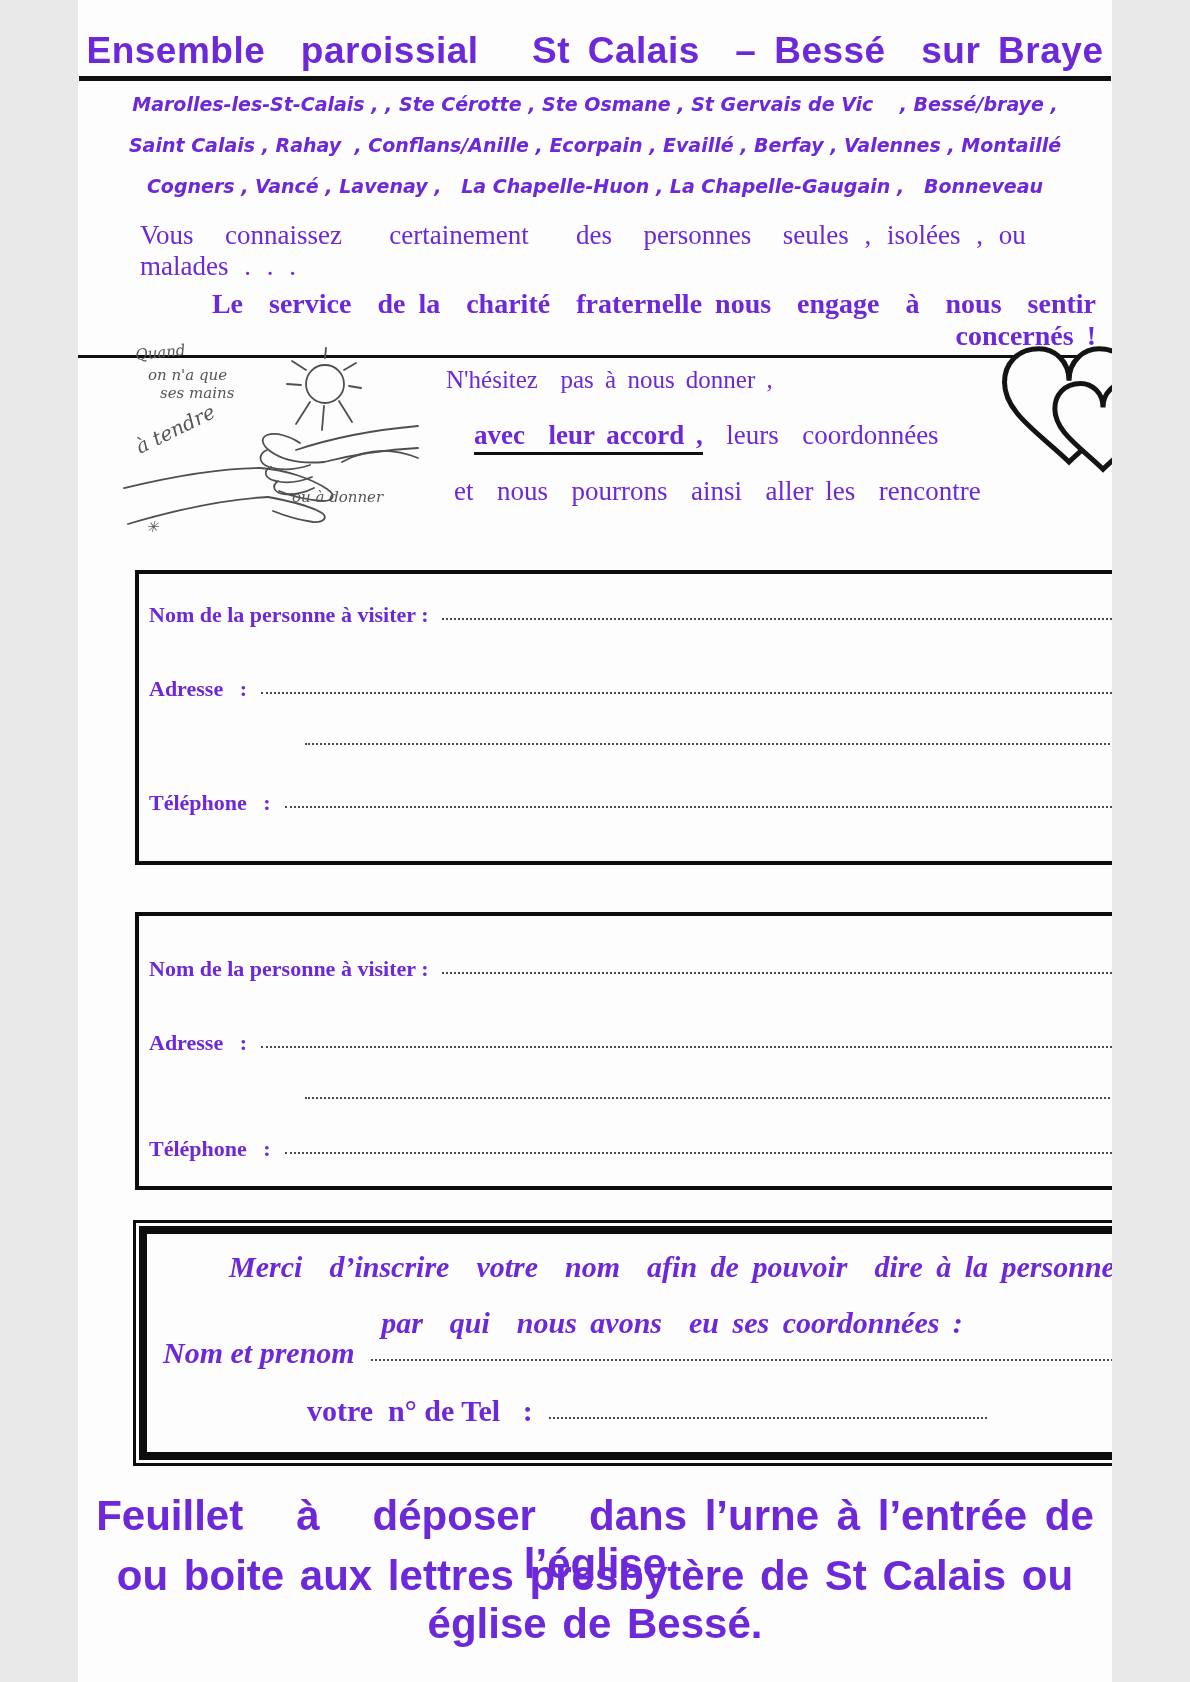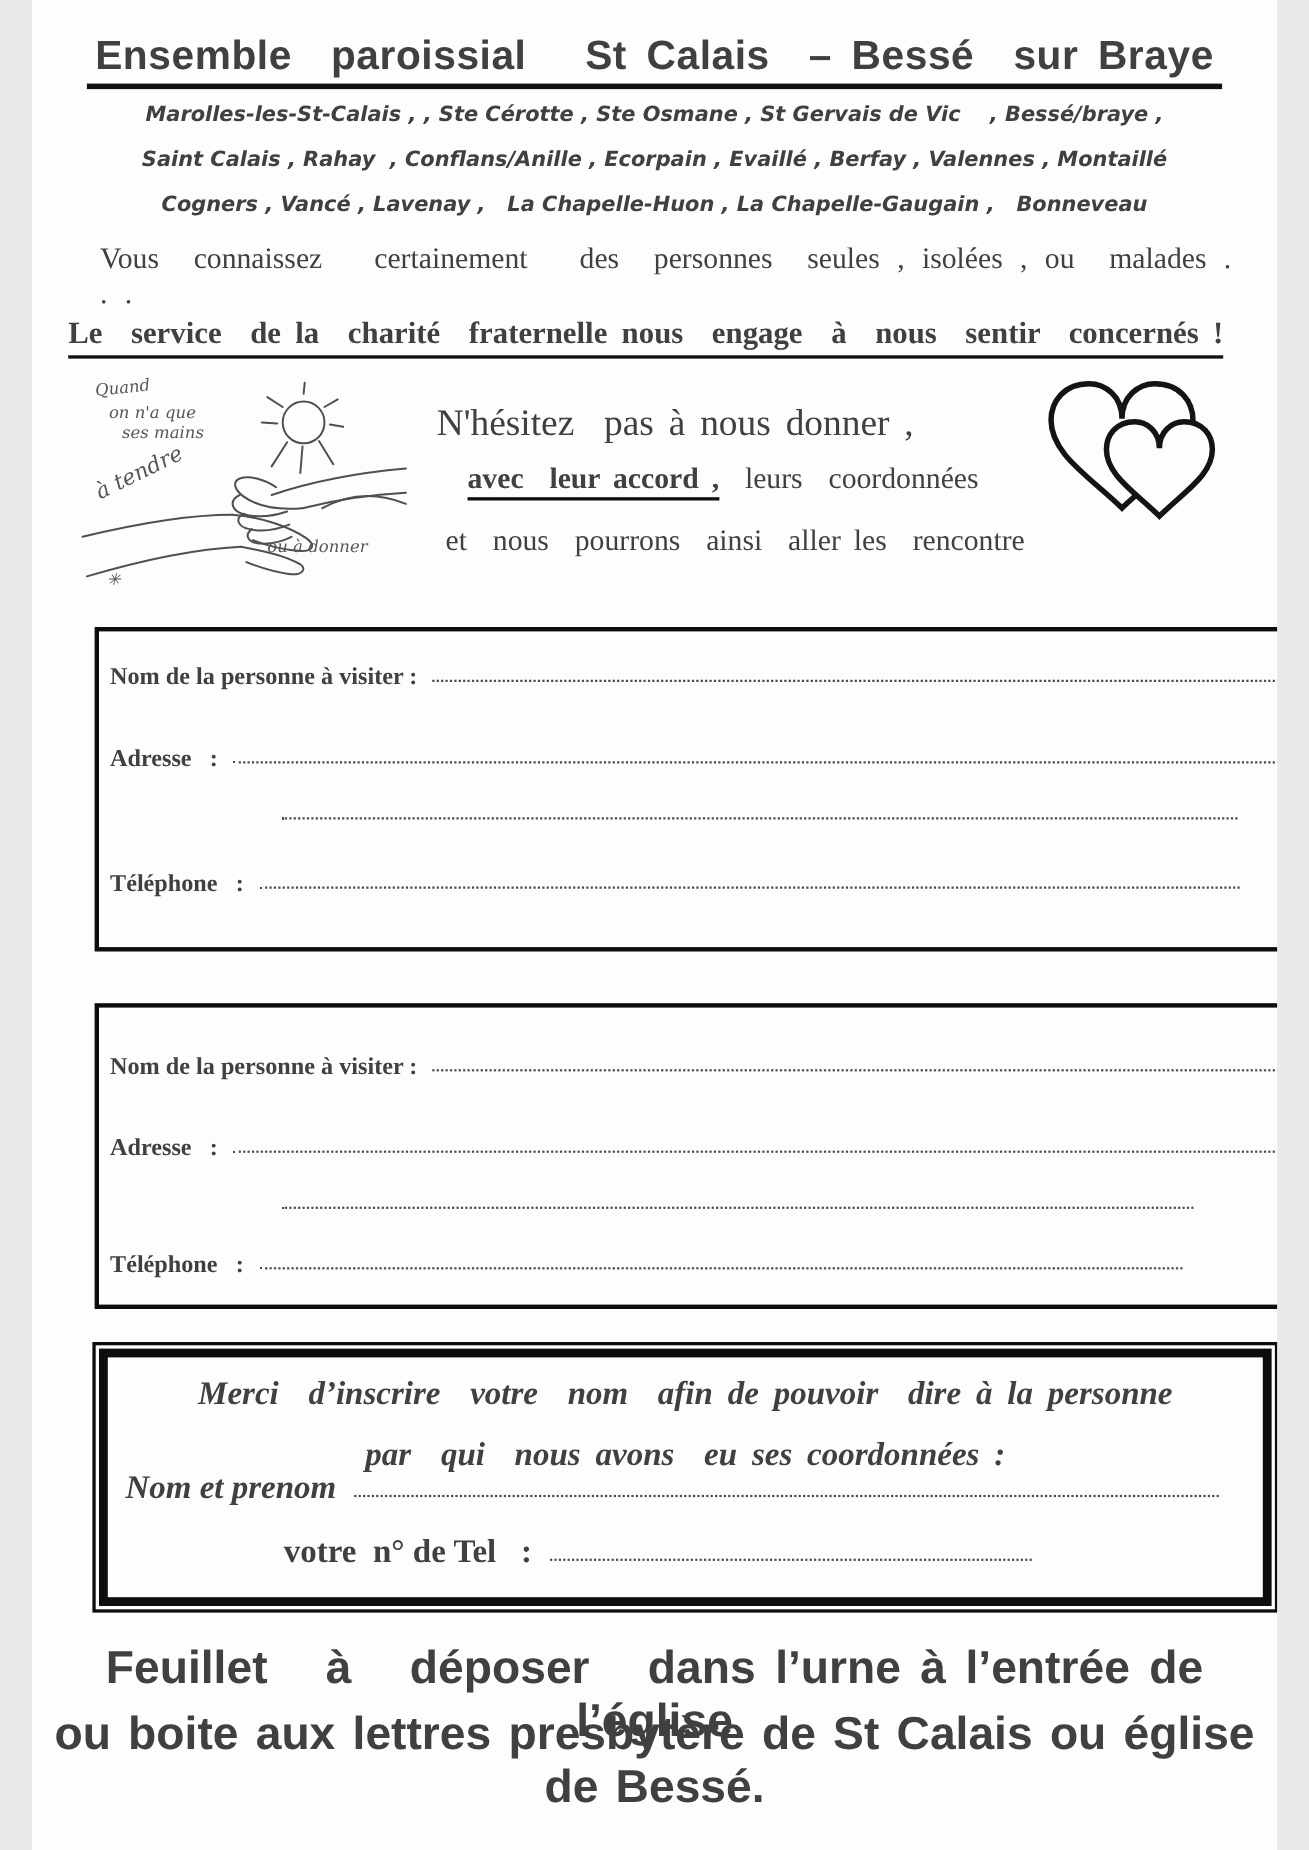"Ensemble paroissial St Calais –" .page { color: #404040 -> #6d28d9; width: 1132px -> 1034px }
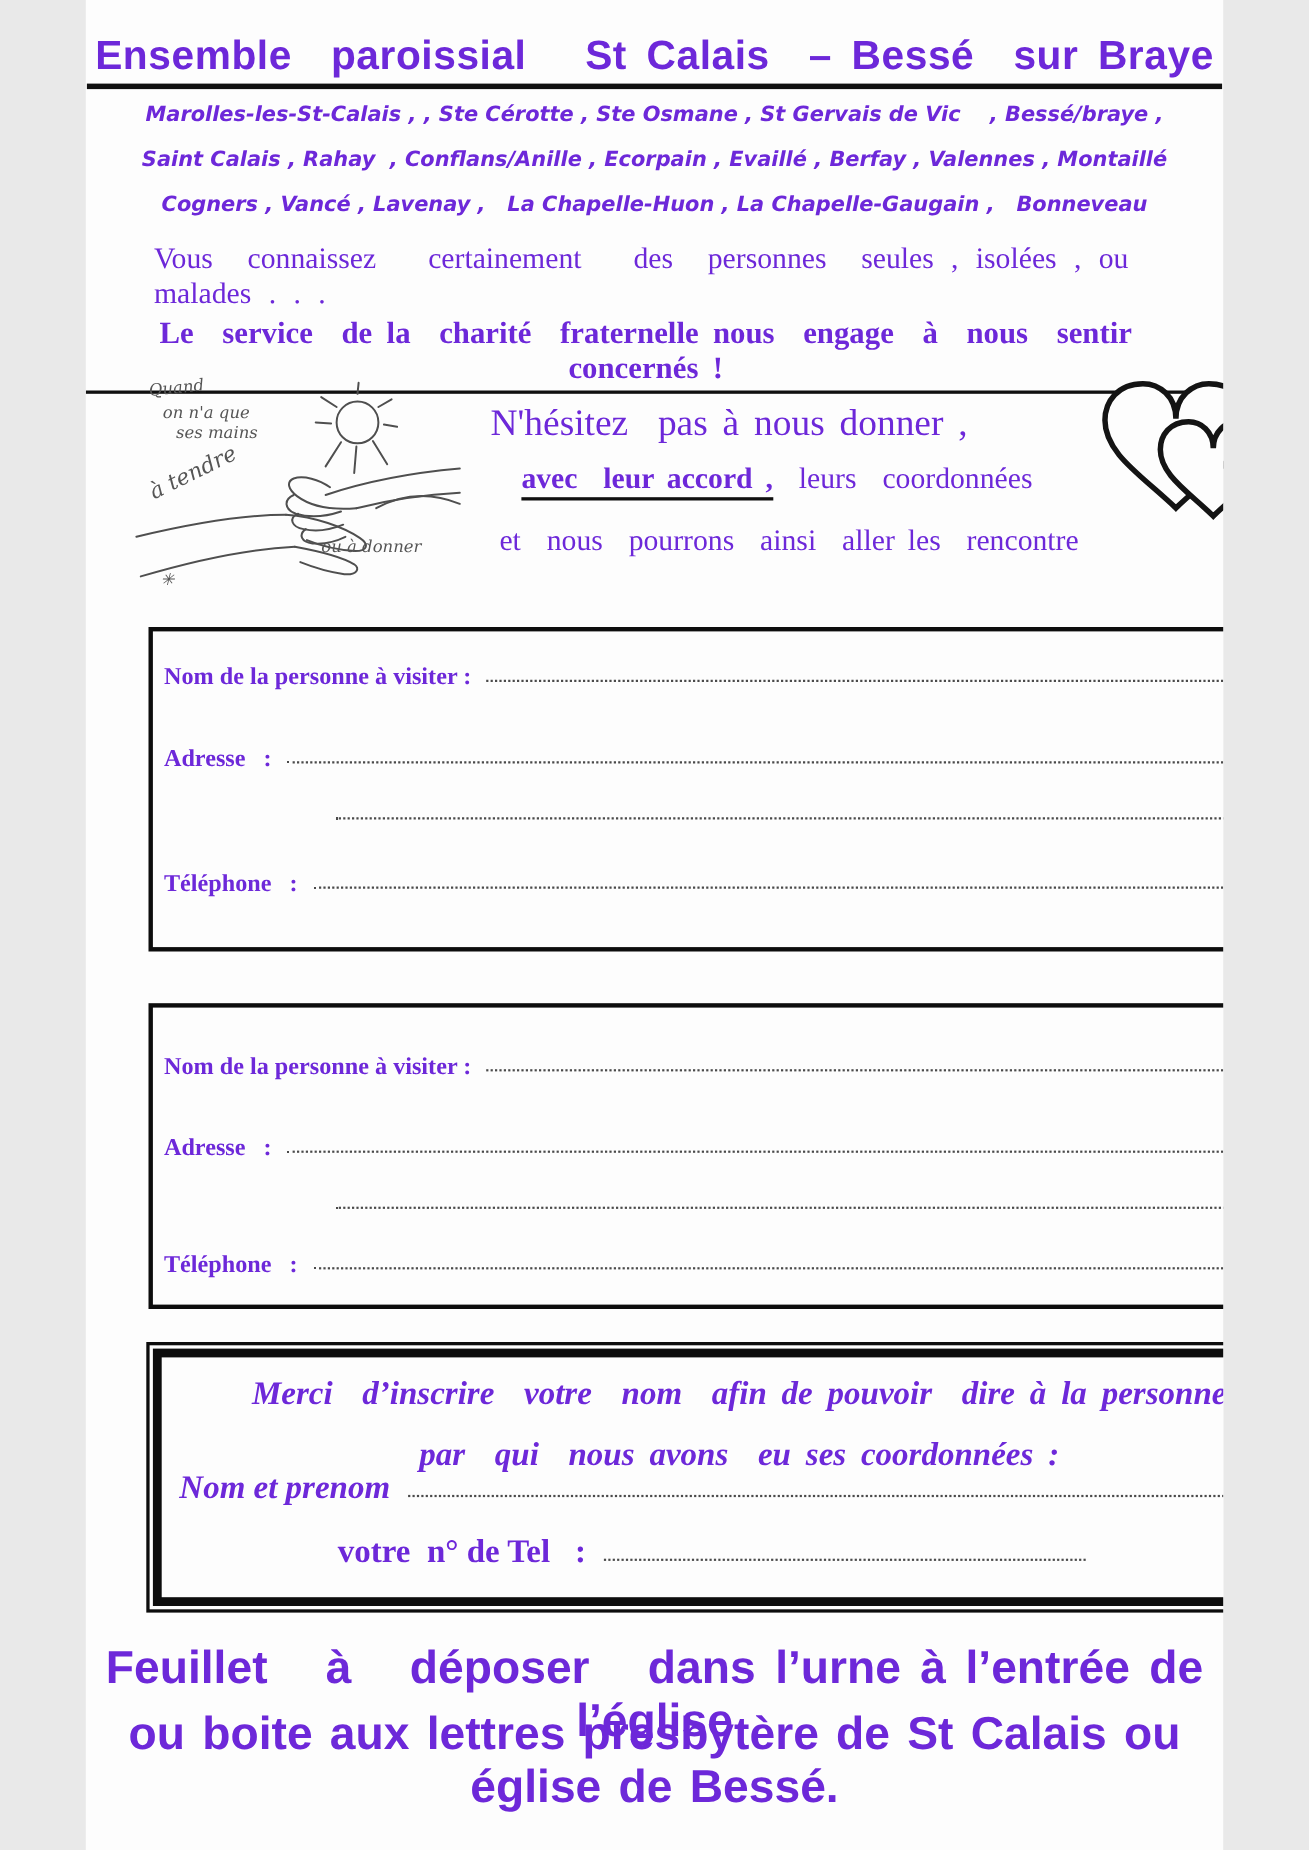"Le service de la charité" .heading2-wrap { text-align: center -> right }
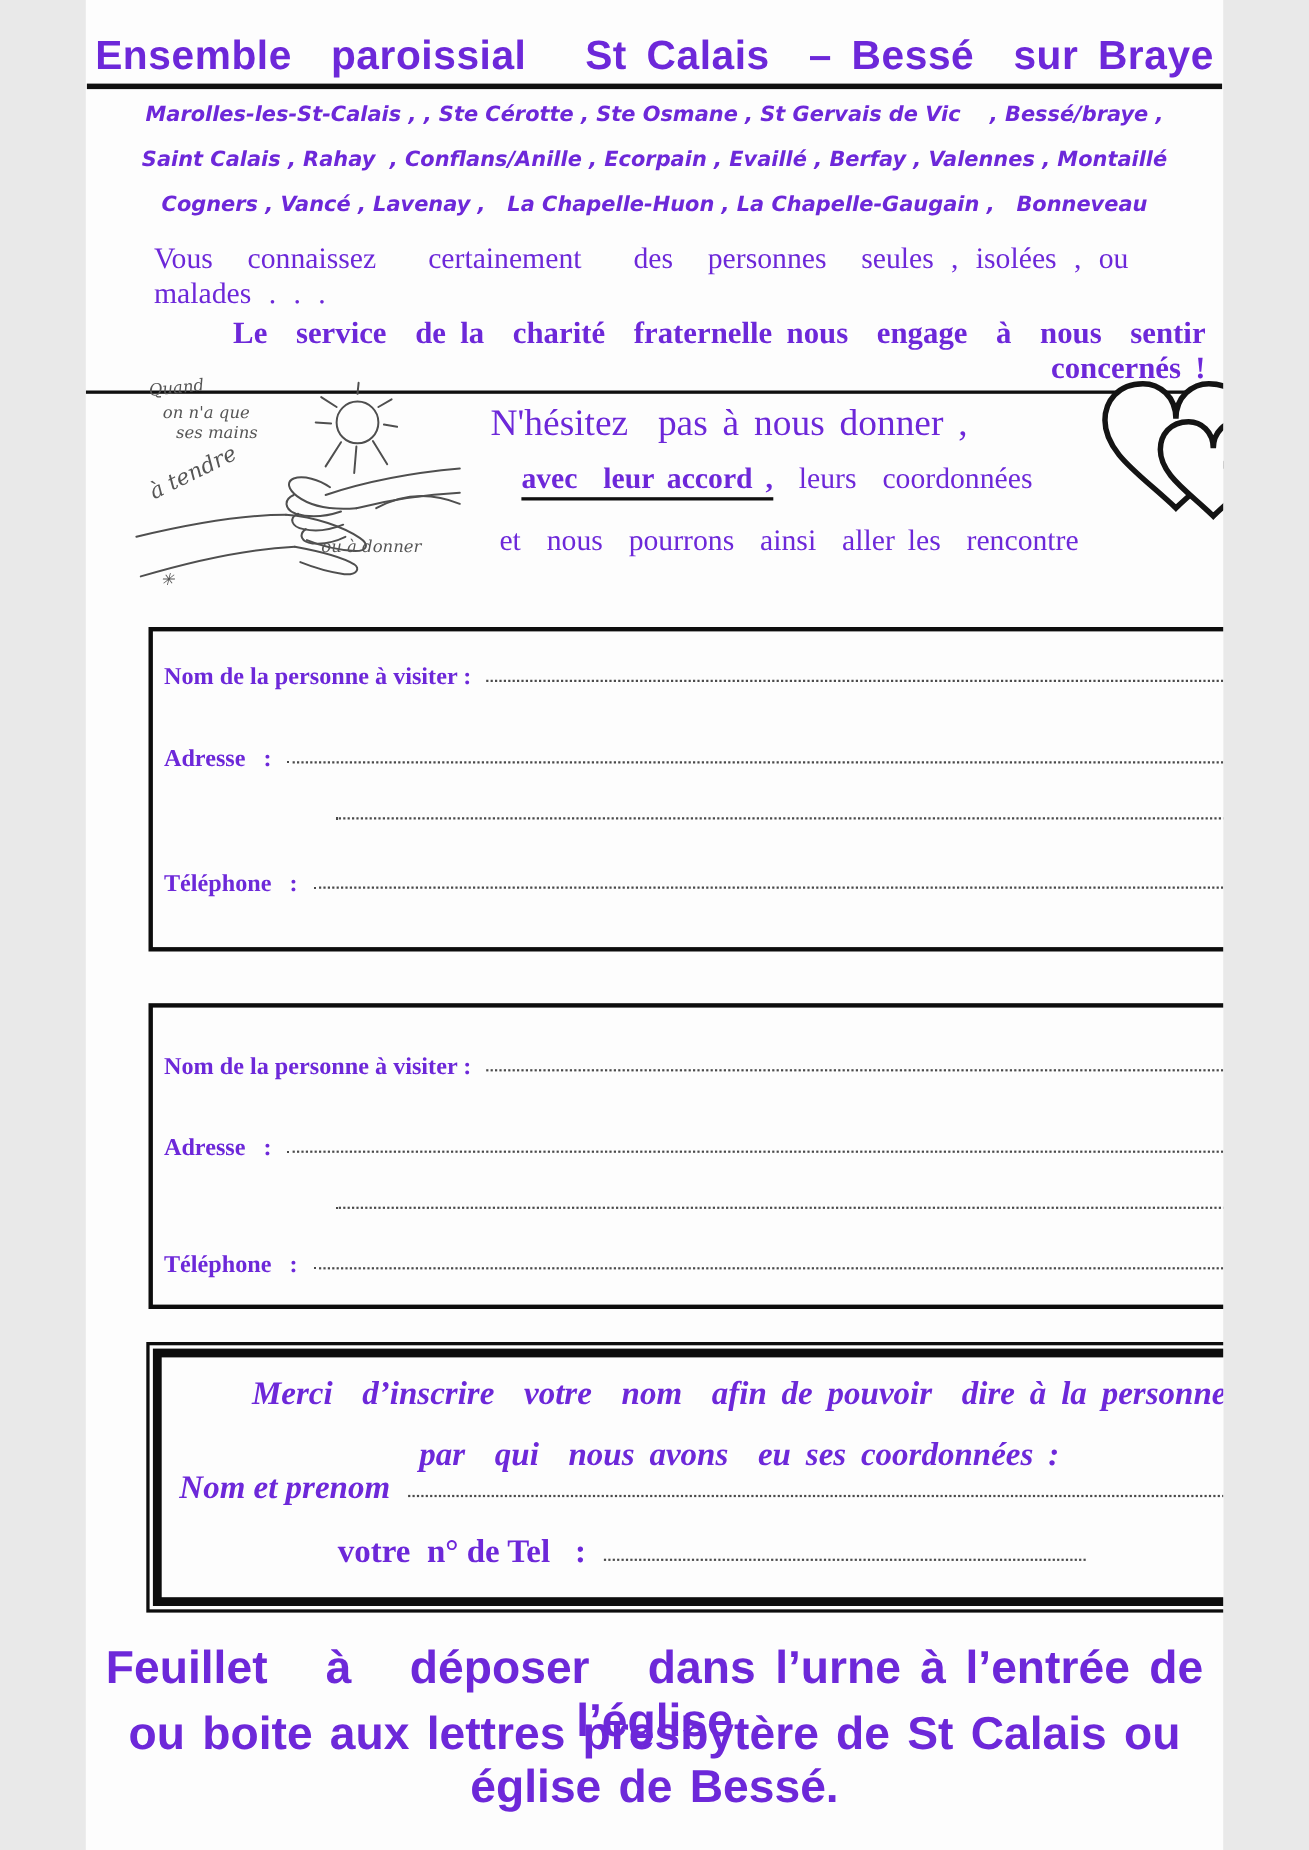"N'hésitez pas à nous donner" .appeal-1 { font-size: 34px -> 25px }
